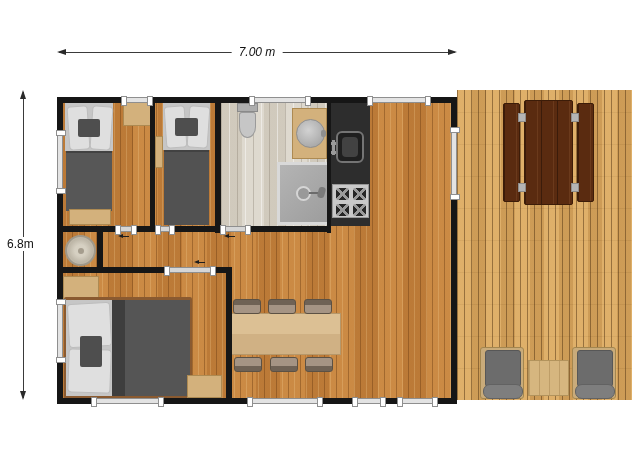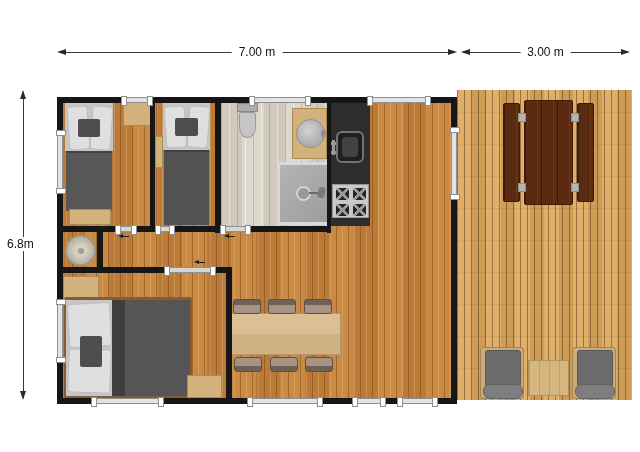"7.00 m" .dim { font-style: none -> italic }
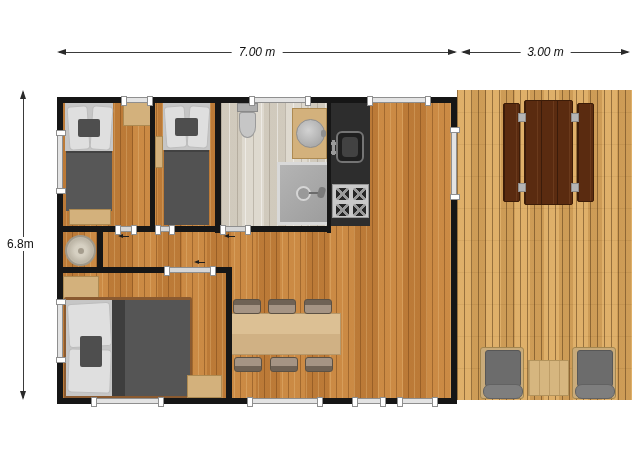"3.00 m" div.dim { html: <div> <div></div> <div></div> <div></div> <div>3.00 m</div> </div> -> none }
